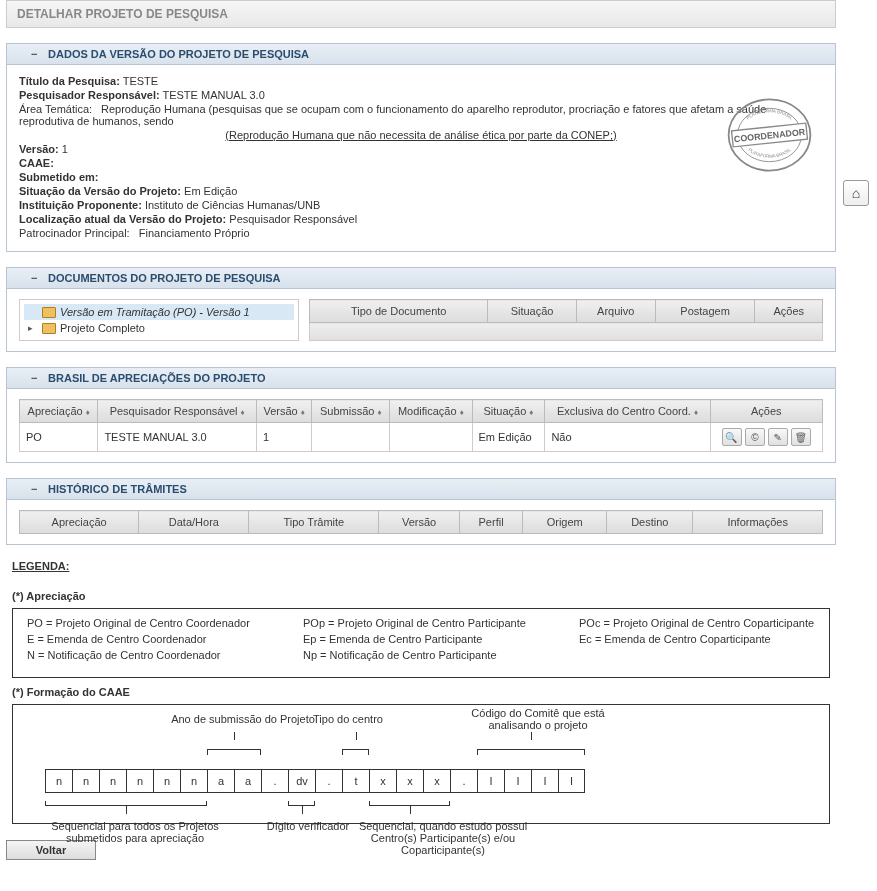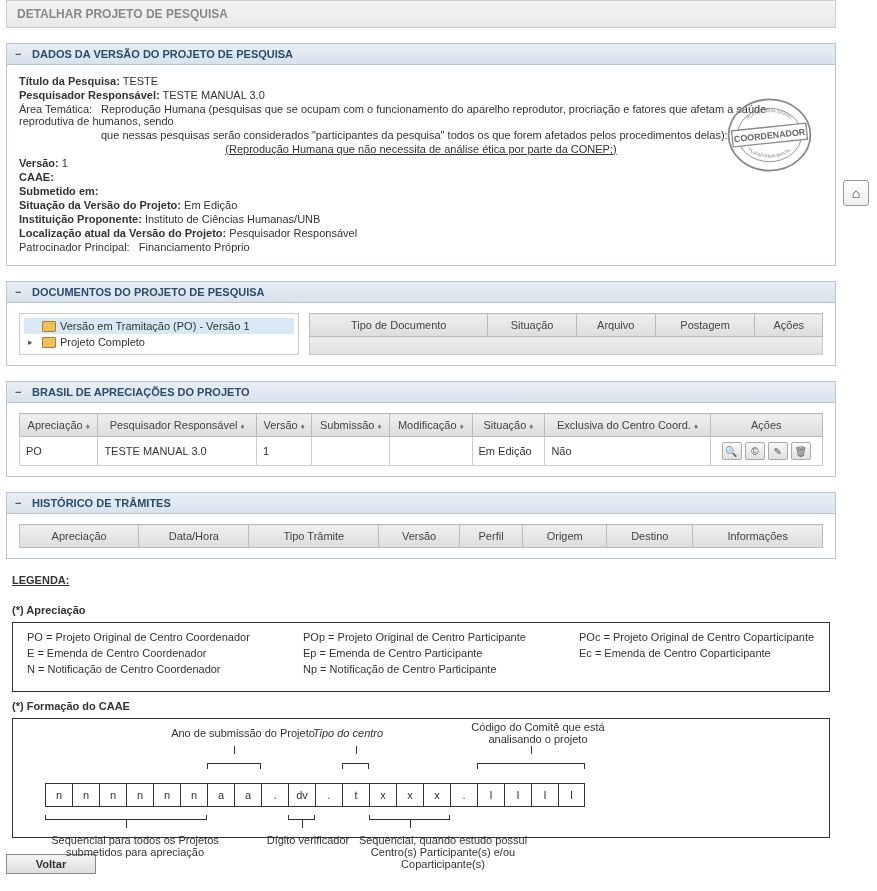"− DADOS DA VERSÃO DO" .panel-header { padding: 4px 8px -> 4px 24px }
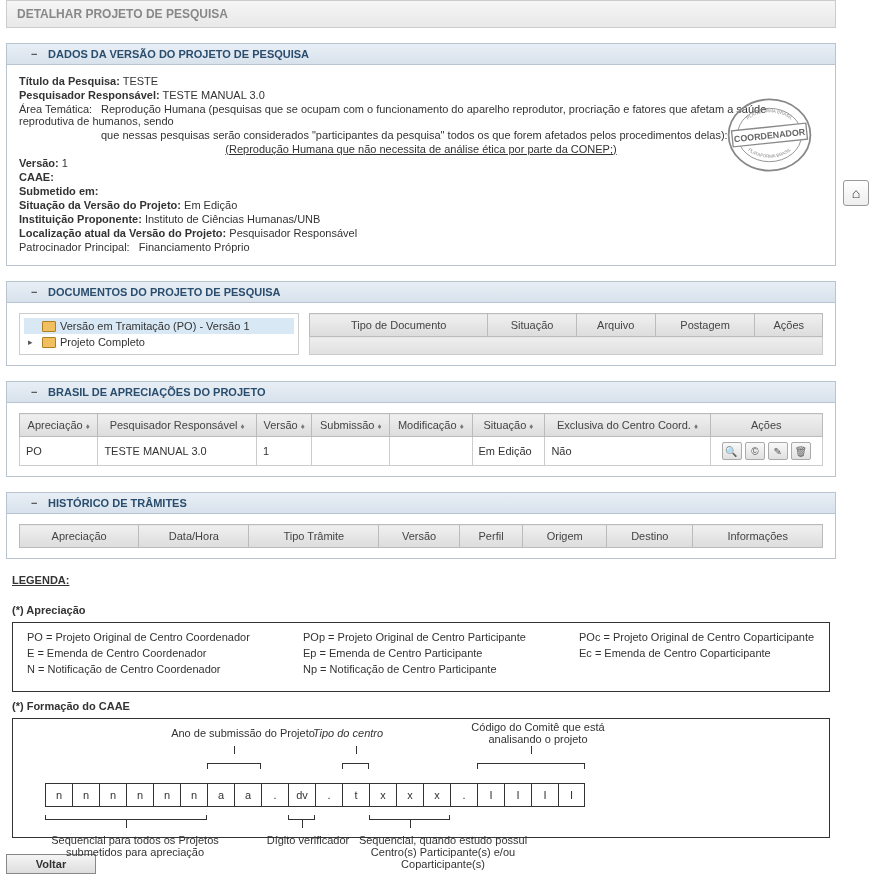"que nessas pesquisas serão considerados" div.info-line { html: <div>que nessas pesquisas serão considerados "participantes da pesquisa" todos os que forem afetados pelos procedimentos delas):</div> -> none }
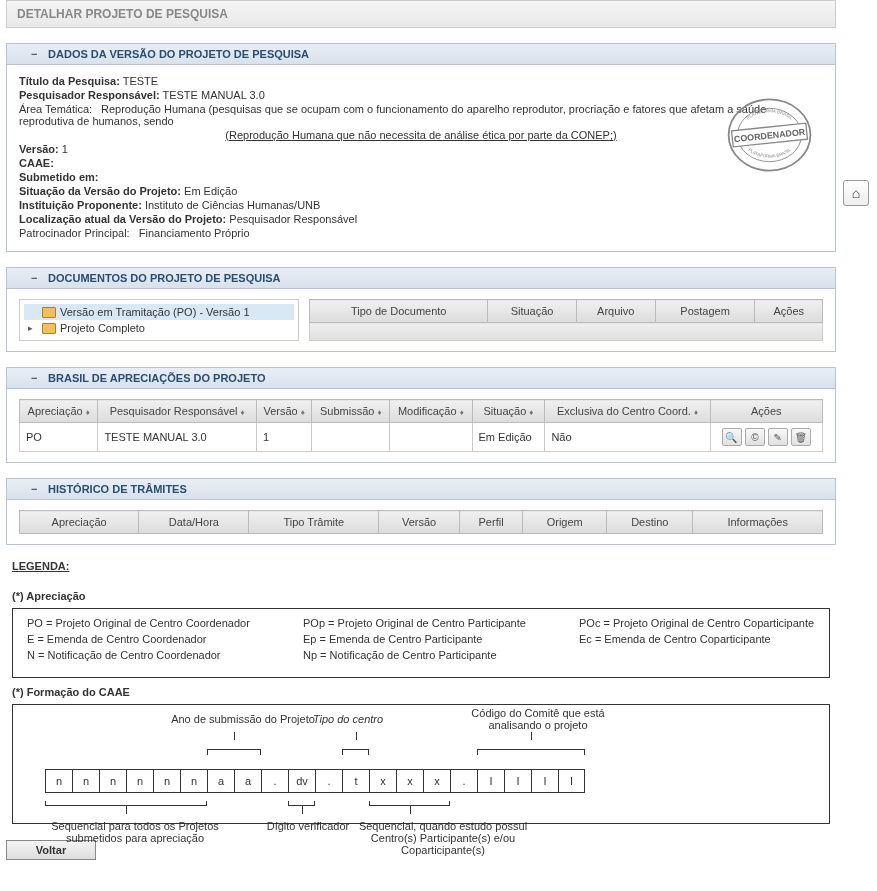"Versão em Tramitação (PO) -" .tree-item.selected { font-style: none -> italic }
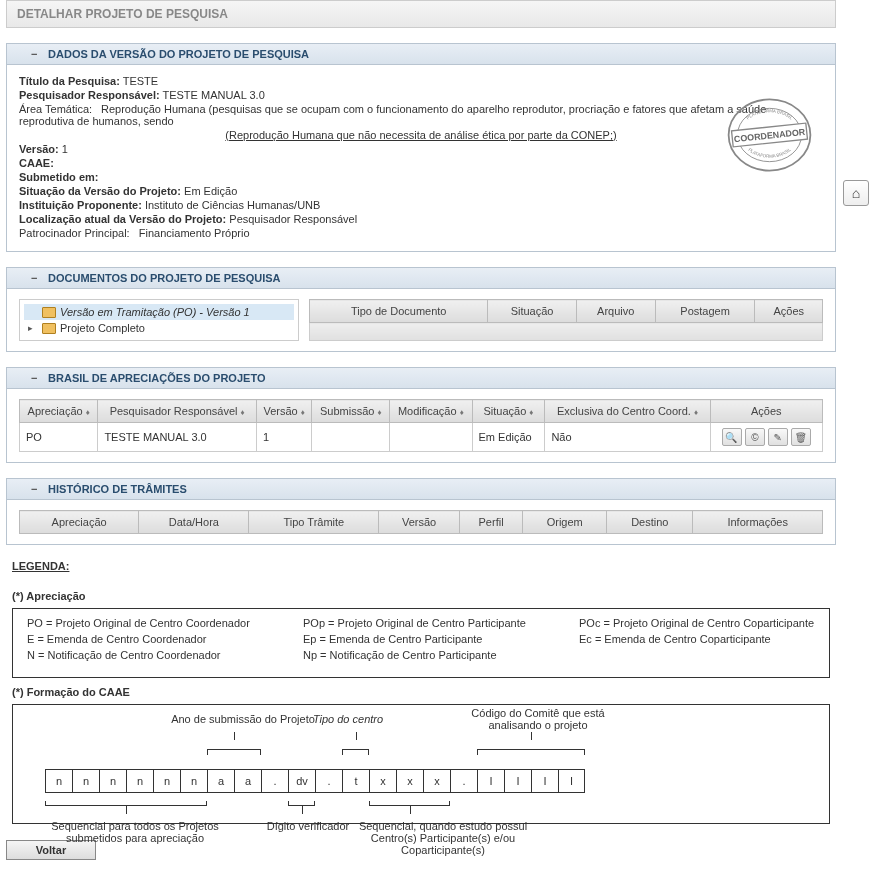"Tipo do centro" div.caae-label { font-style: italic -> none }
